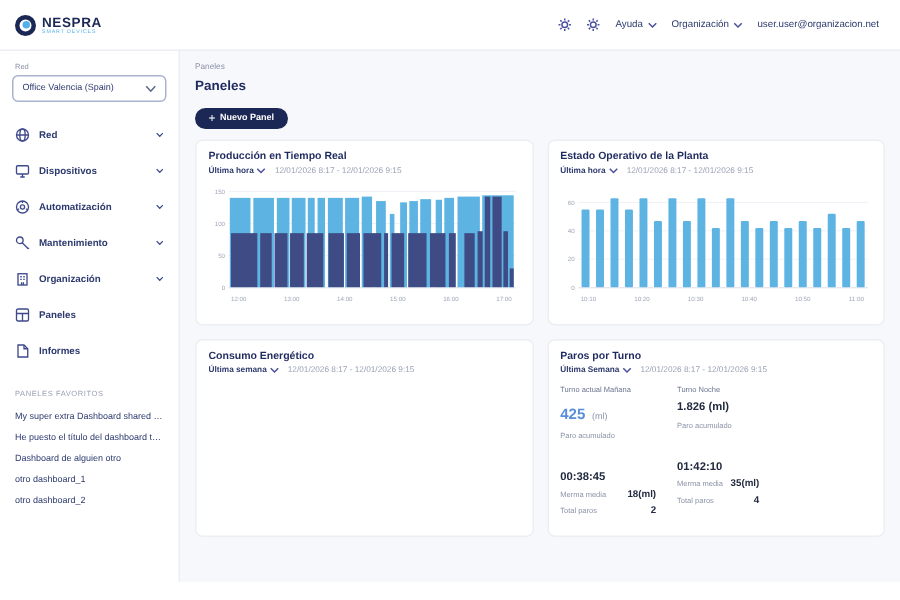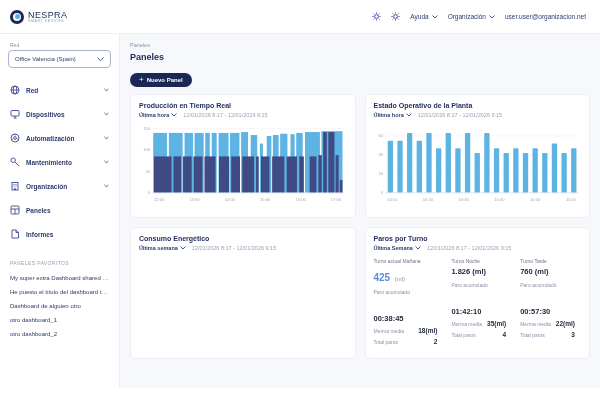"NESPRA" .logo-name { font-weight: normal -> bold }
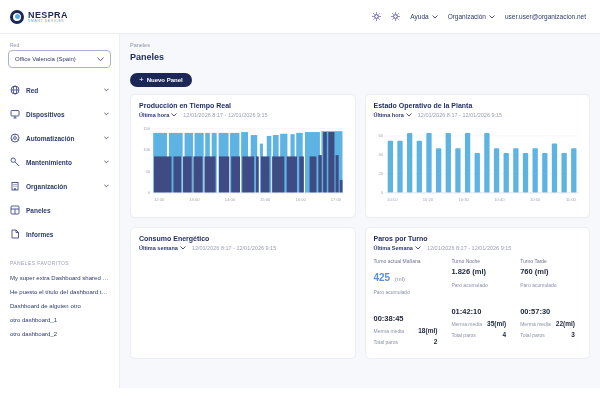"760 (ml)" div { html: <div> <div>Turno Tarde</div> <div>760 (ml)</div> <div>Paro acumulado</div> <div>00:57:30</div> <div> <span>Merma media</span> <span>22(ml)</span> </div> <div> <span>Total paros</span> <span>3</span> </div> </div> -> none }
